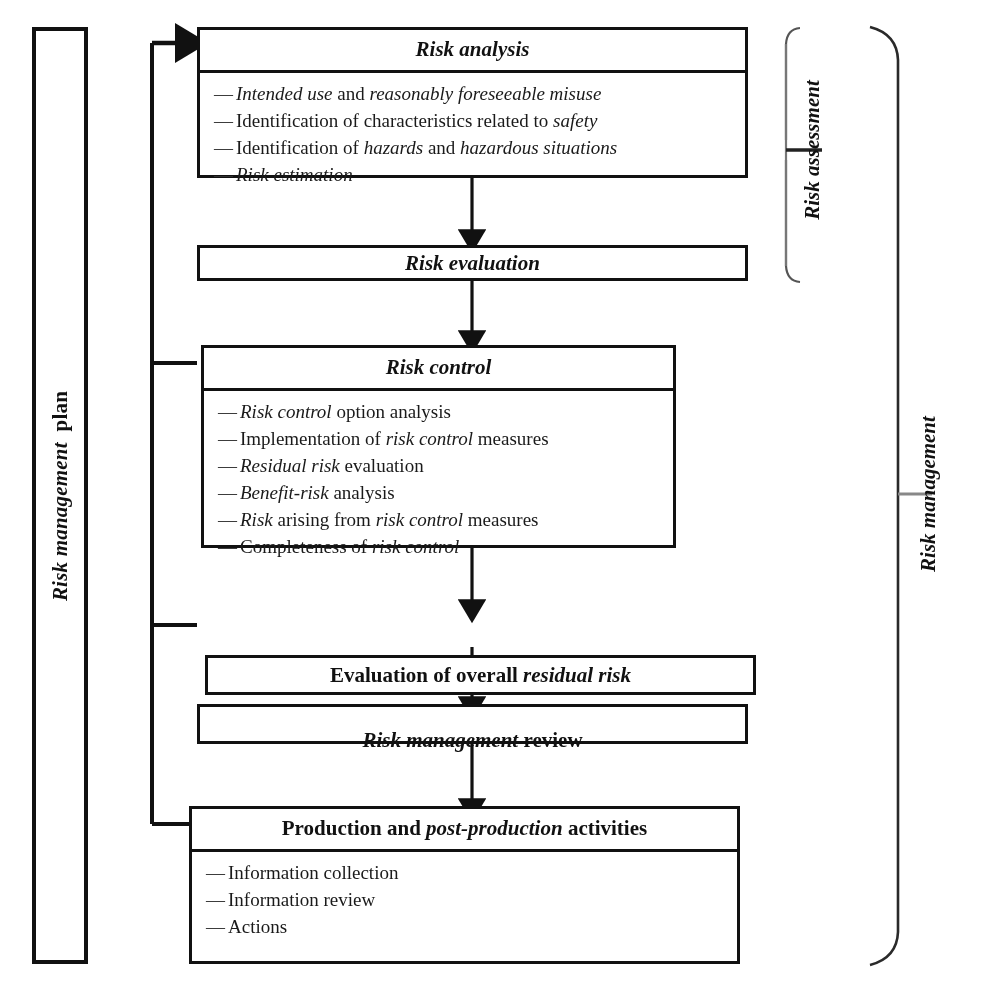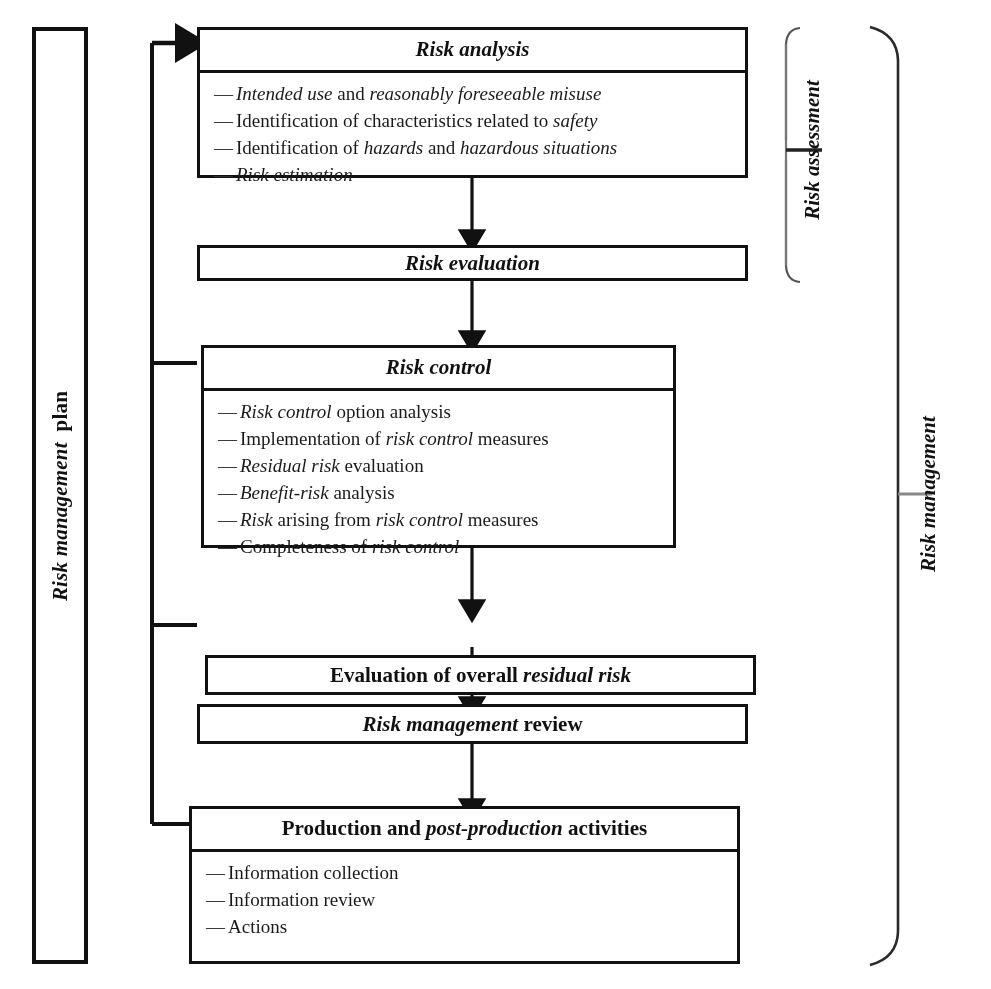"Risk management review" div.box-header { padding-top: 6px -> 22px }
